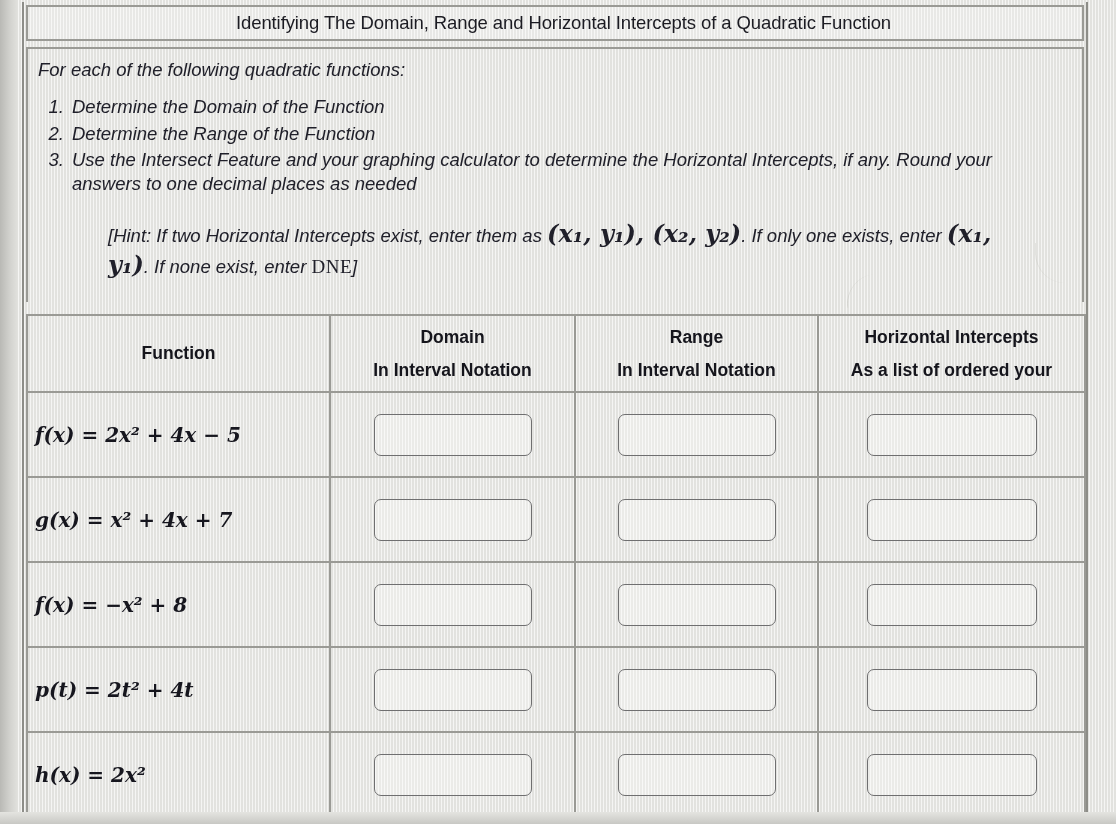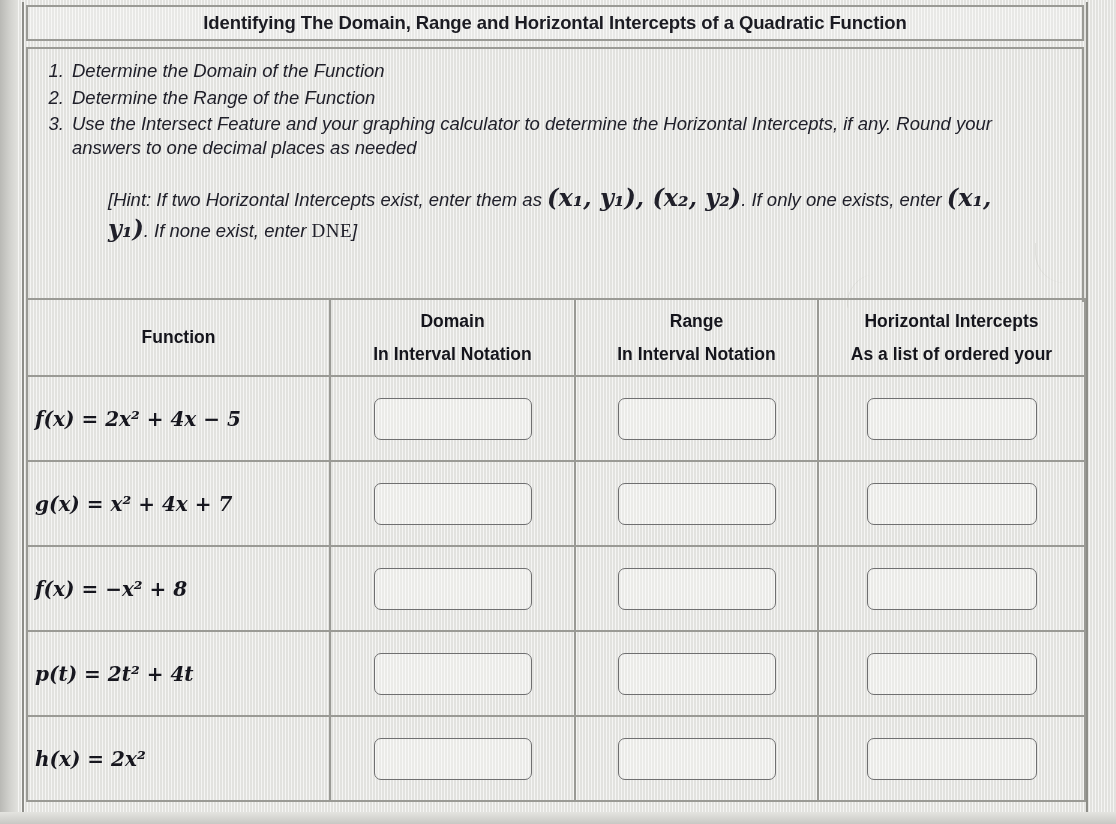"Identifying The Domain, Range and" .title-text { font-weight: bold -> normal; padding-left: none -> 17px }
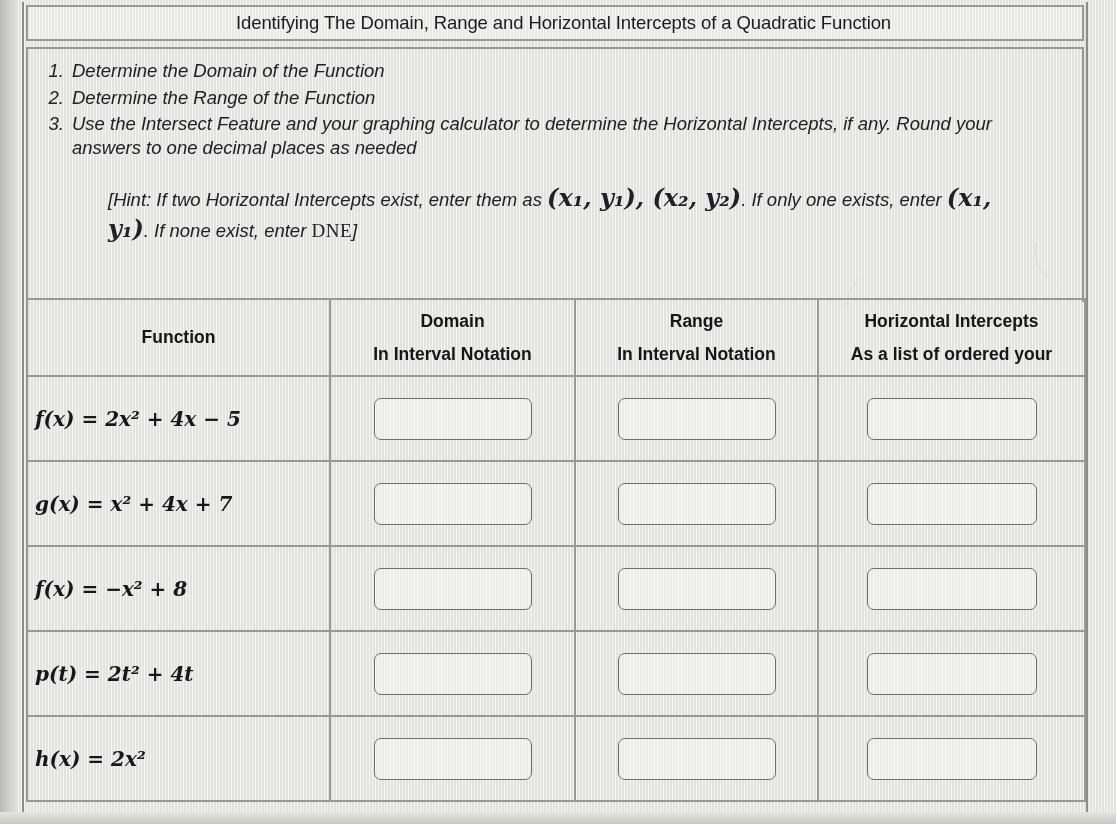"For each of the following" p.intro { html: none -> <p>For each of the following quadratic functions:</p> }
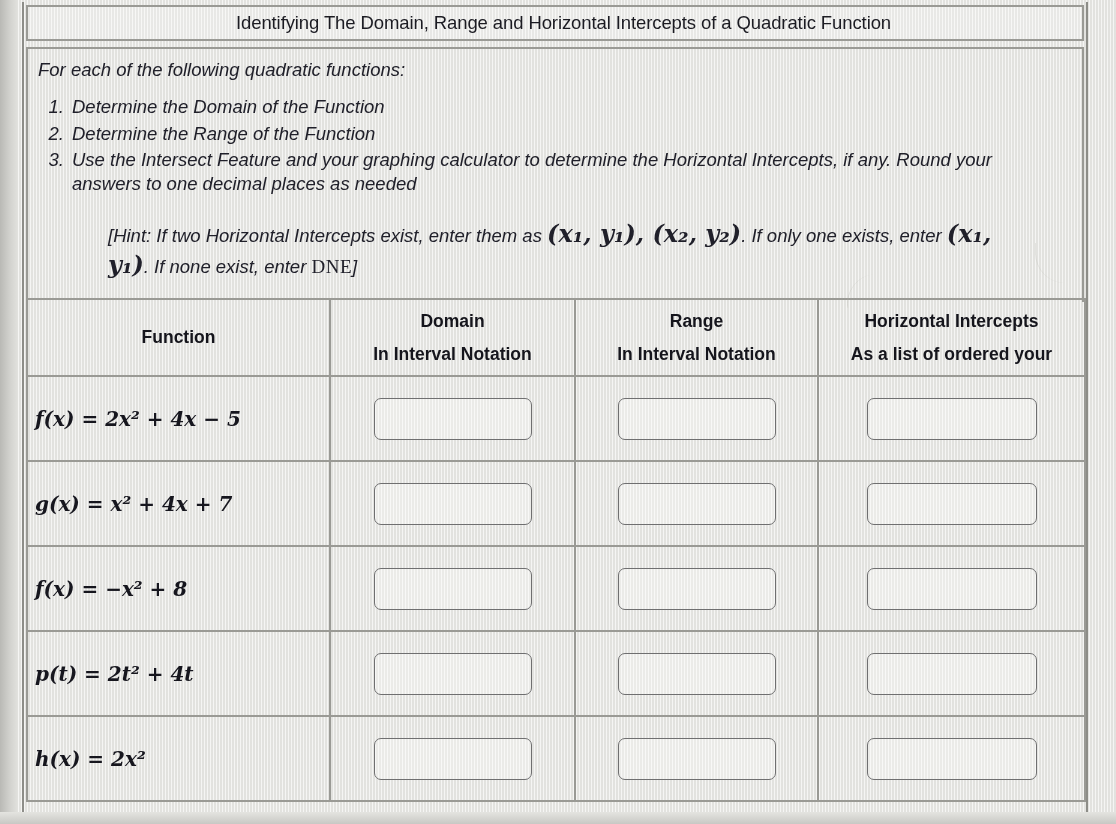"Function" .wtable { top: 298px -> 314px }
